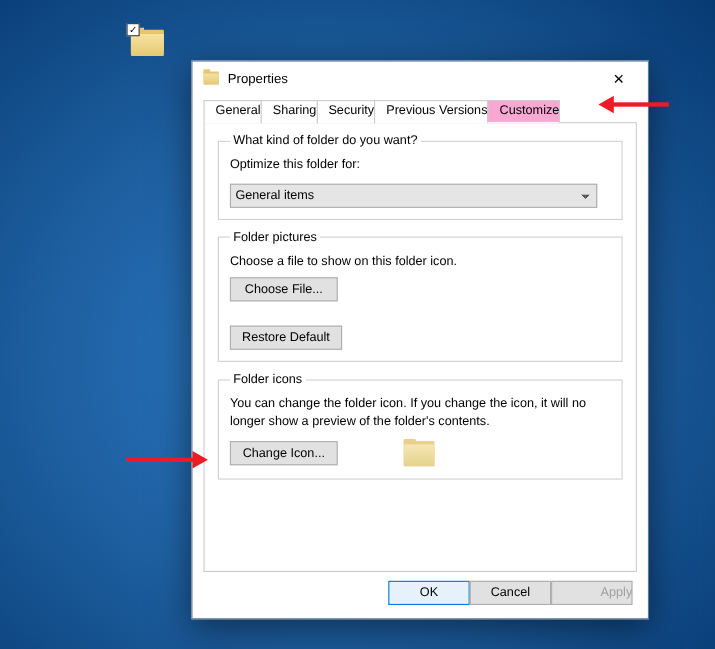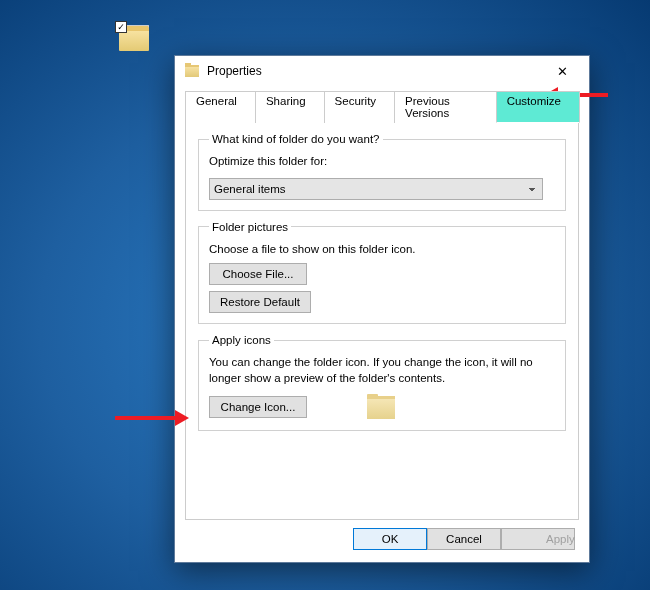"General" .tab { padding: 3px 18px 4px 10px -> 3px 0 4px 10px }
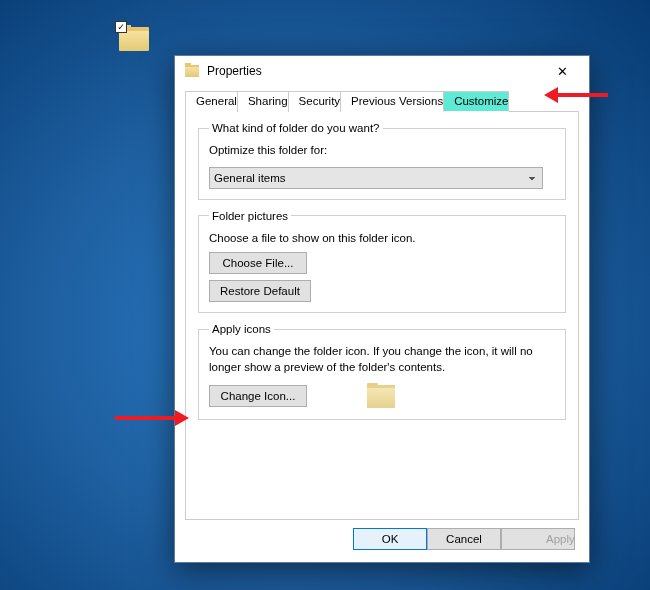"Customize" .tab.active { background: #5eead4 -> #f9a8d4 }
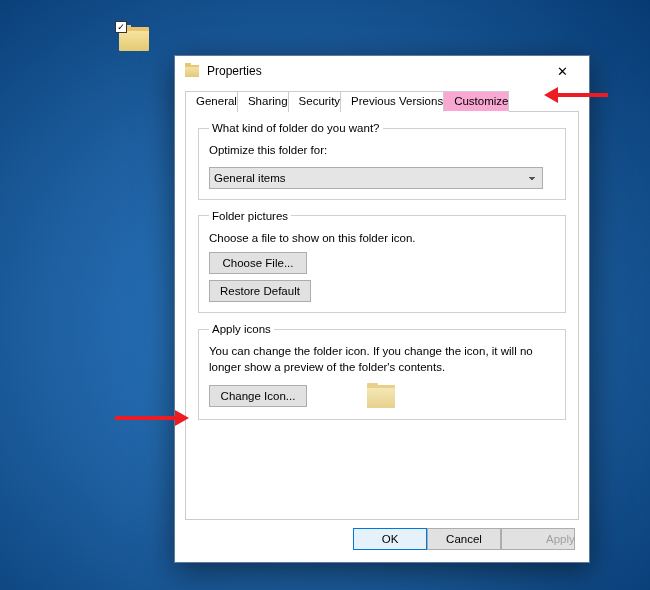"Choose File..." .btn-stack { gap: 6px -> 22px }
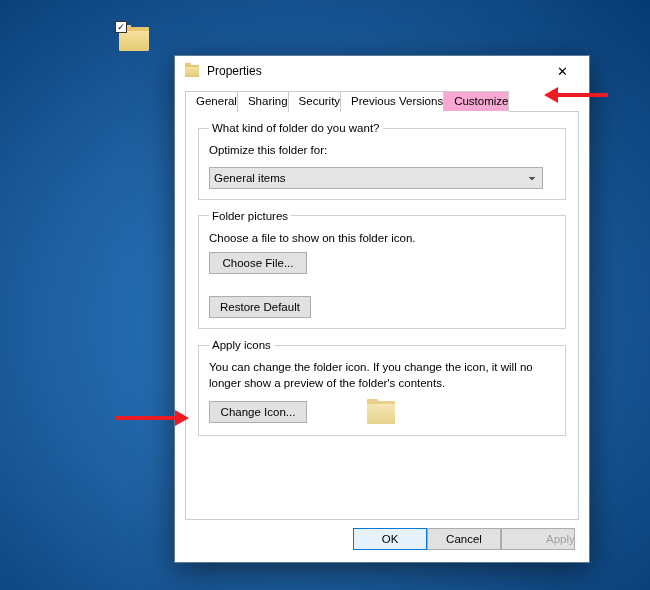"Apply icons" legend { text: Apply -> Folder }
